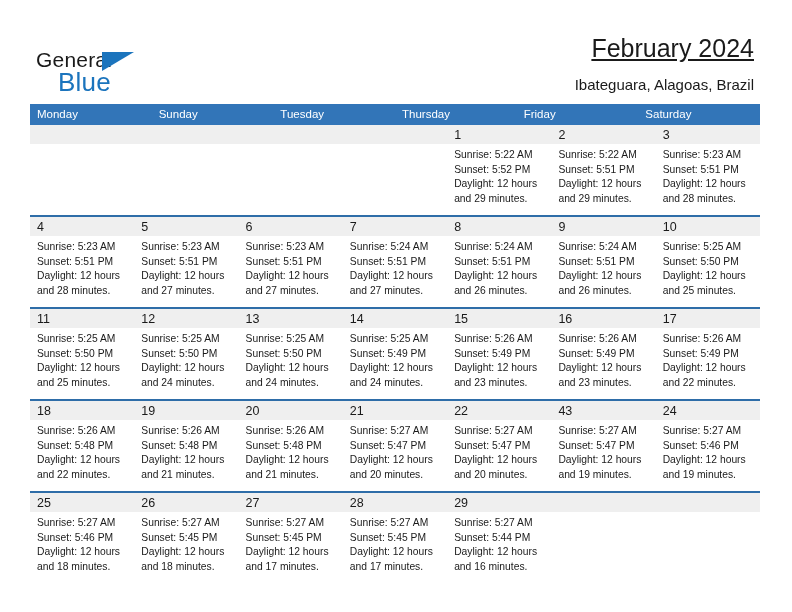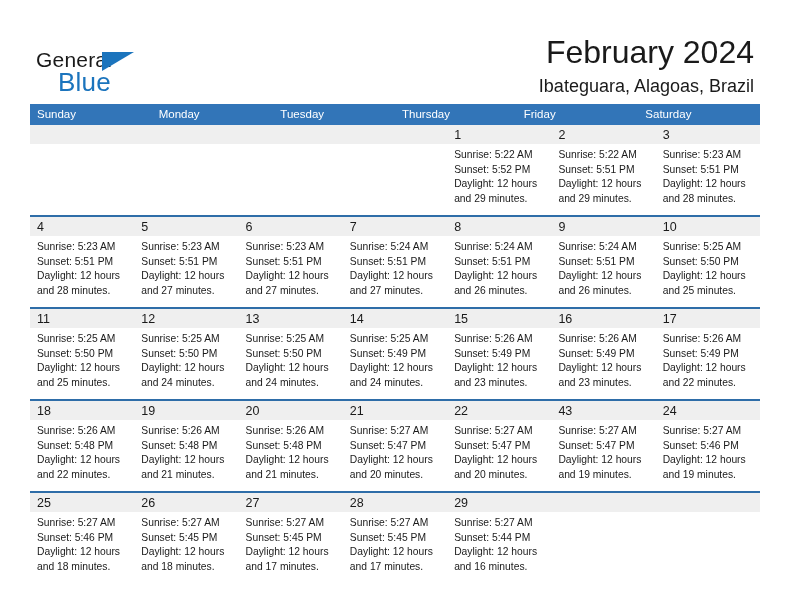"February 2024" .title { font-size: 32px -> 25px; text-decoration: none -> underline }
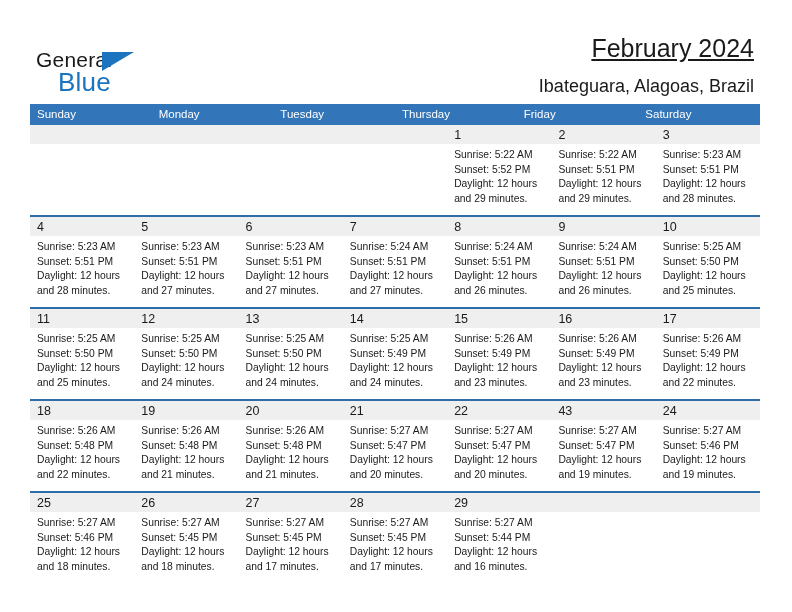"Ibateguara, Alagoas, Brazil" .subtitle { font-size: 18px -> 15px }
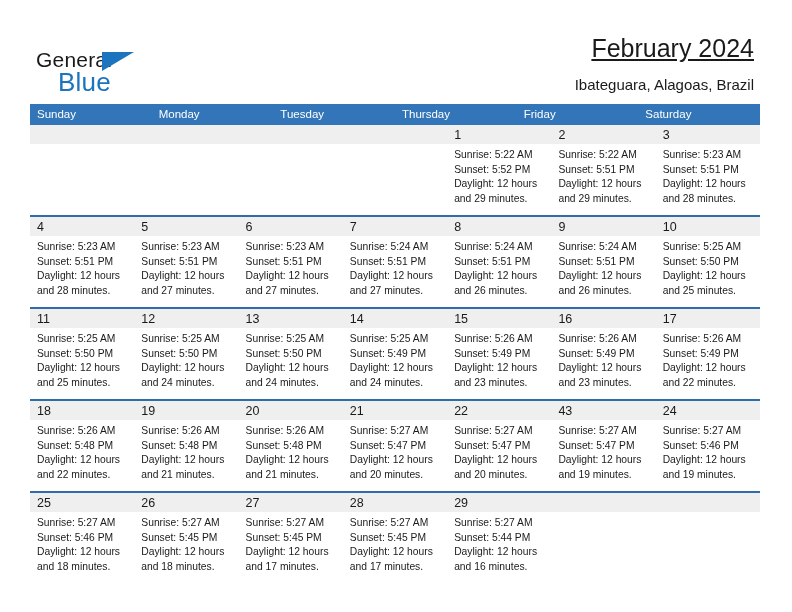"Sunday" div { order: before "Monday" -> after "Monday" }
